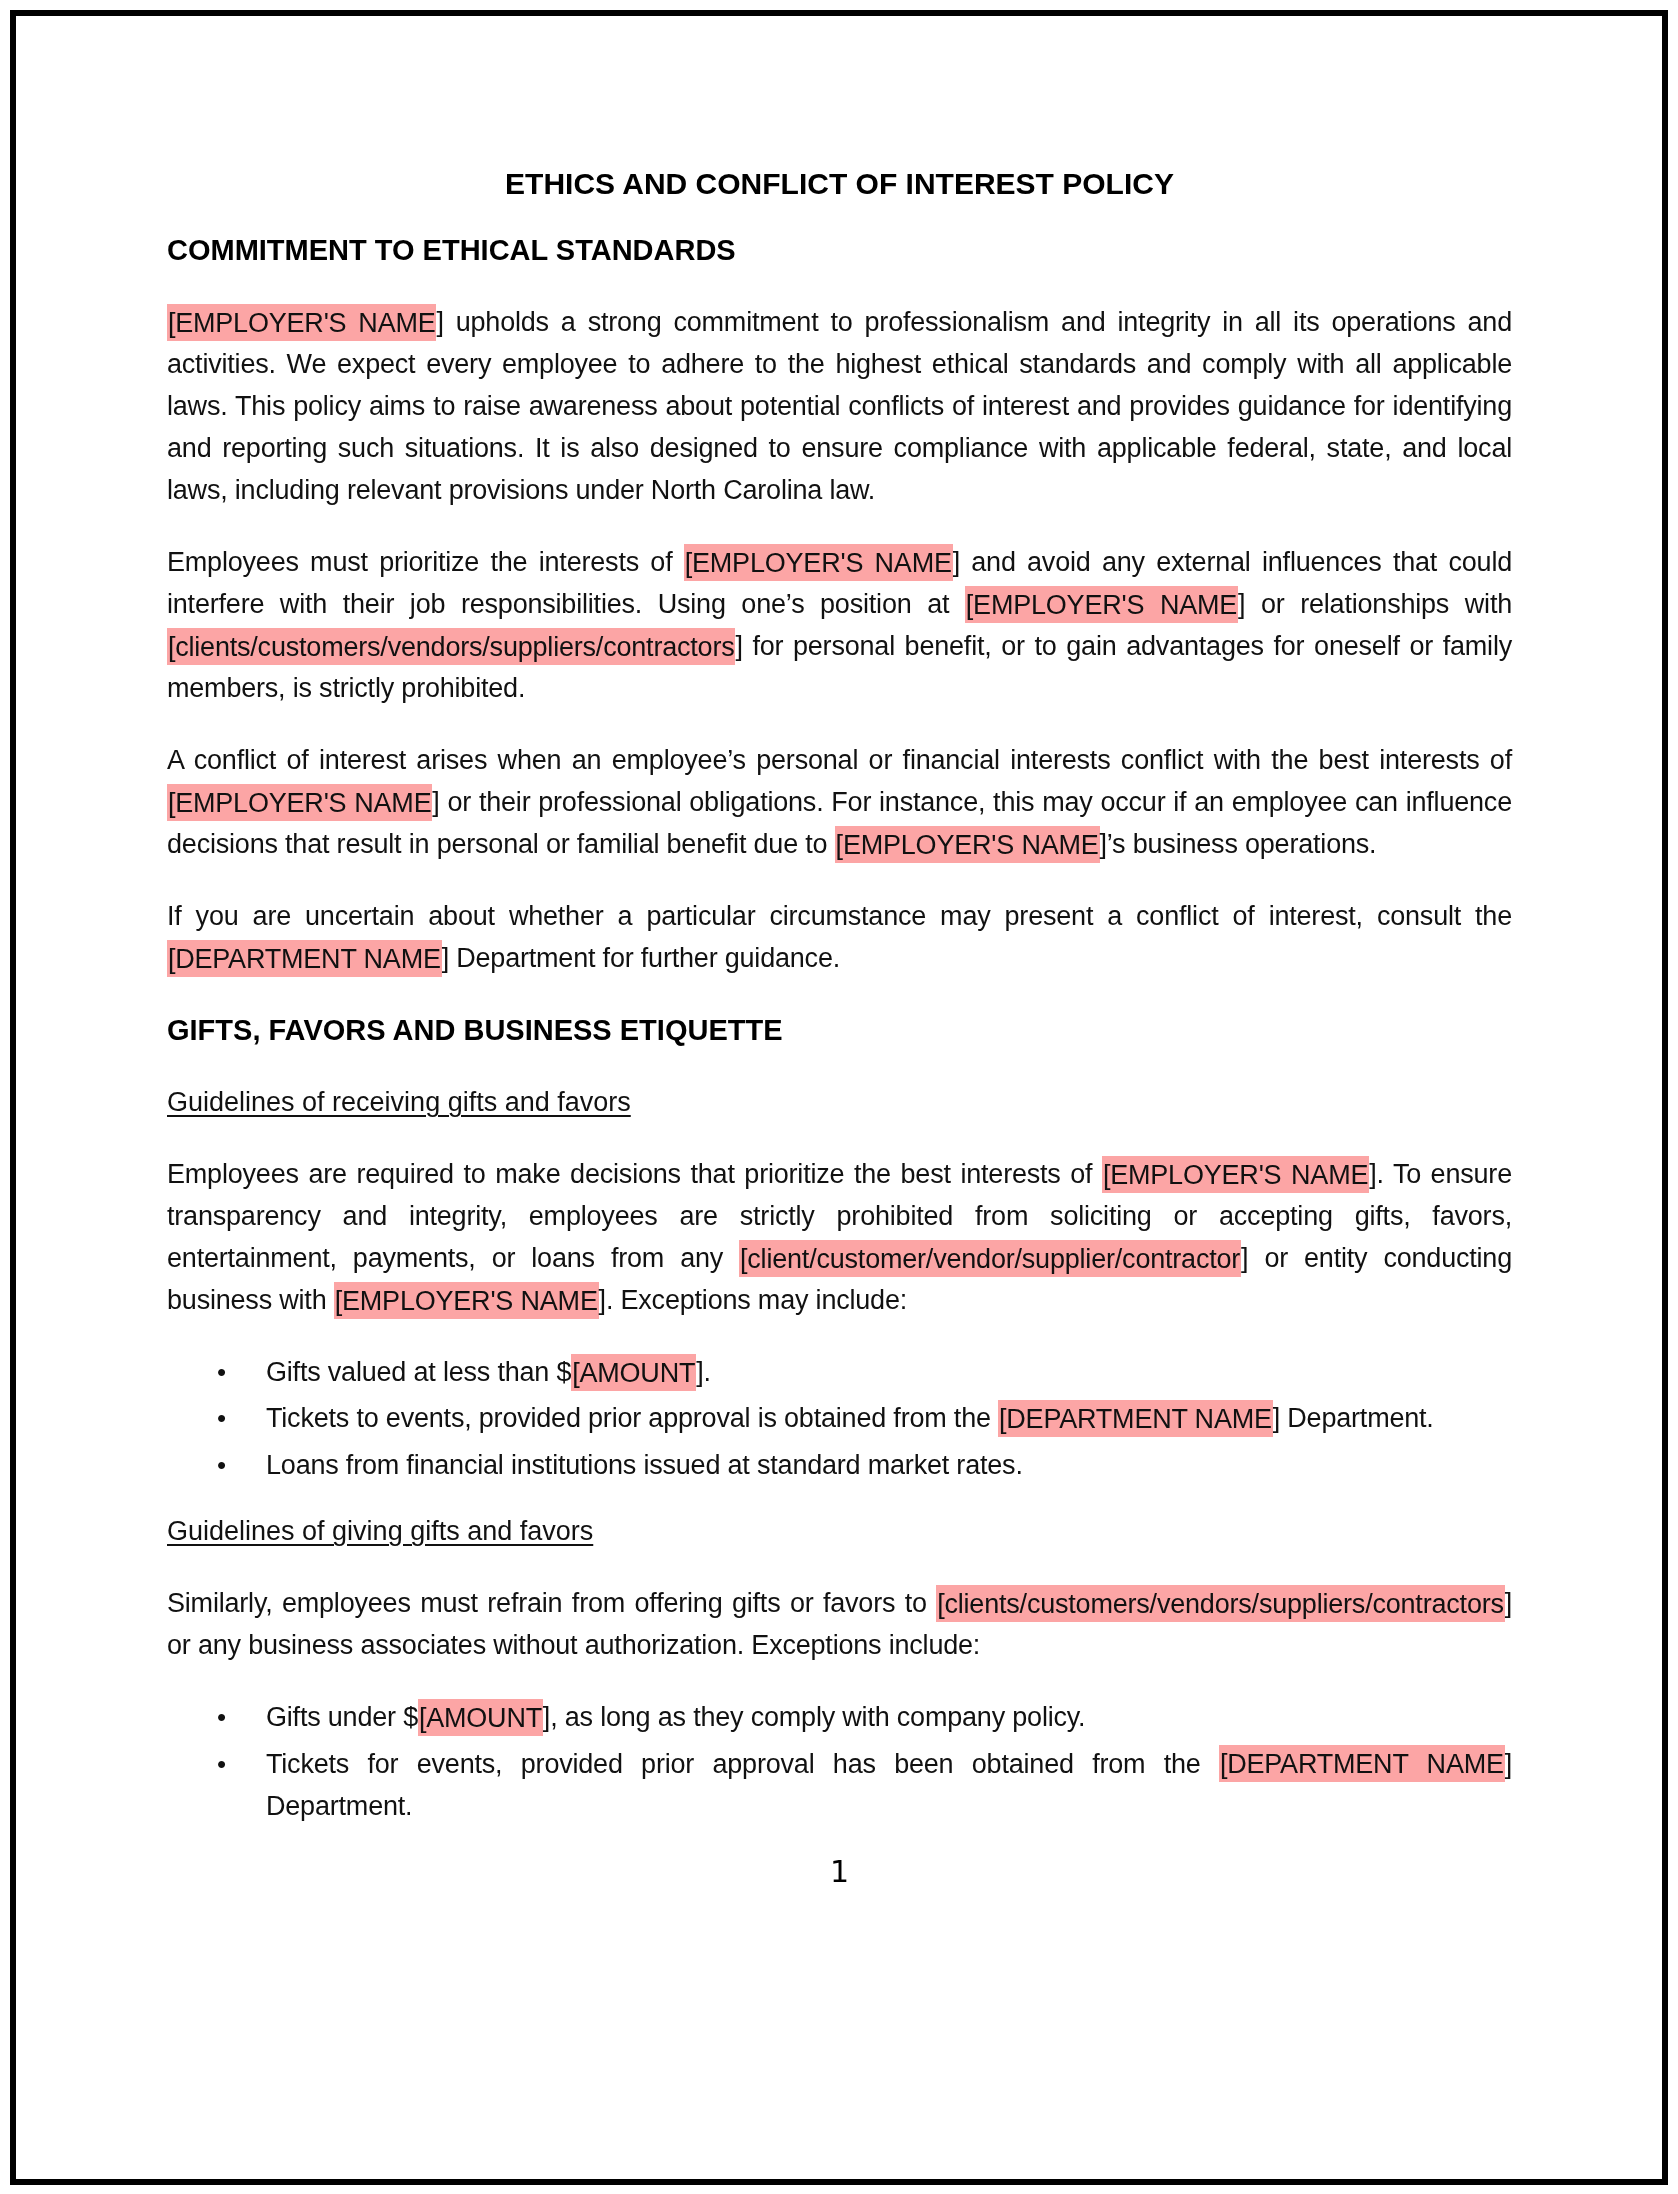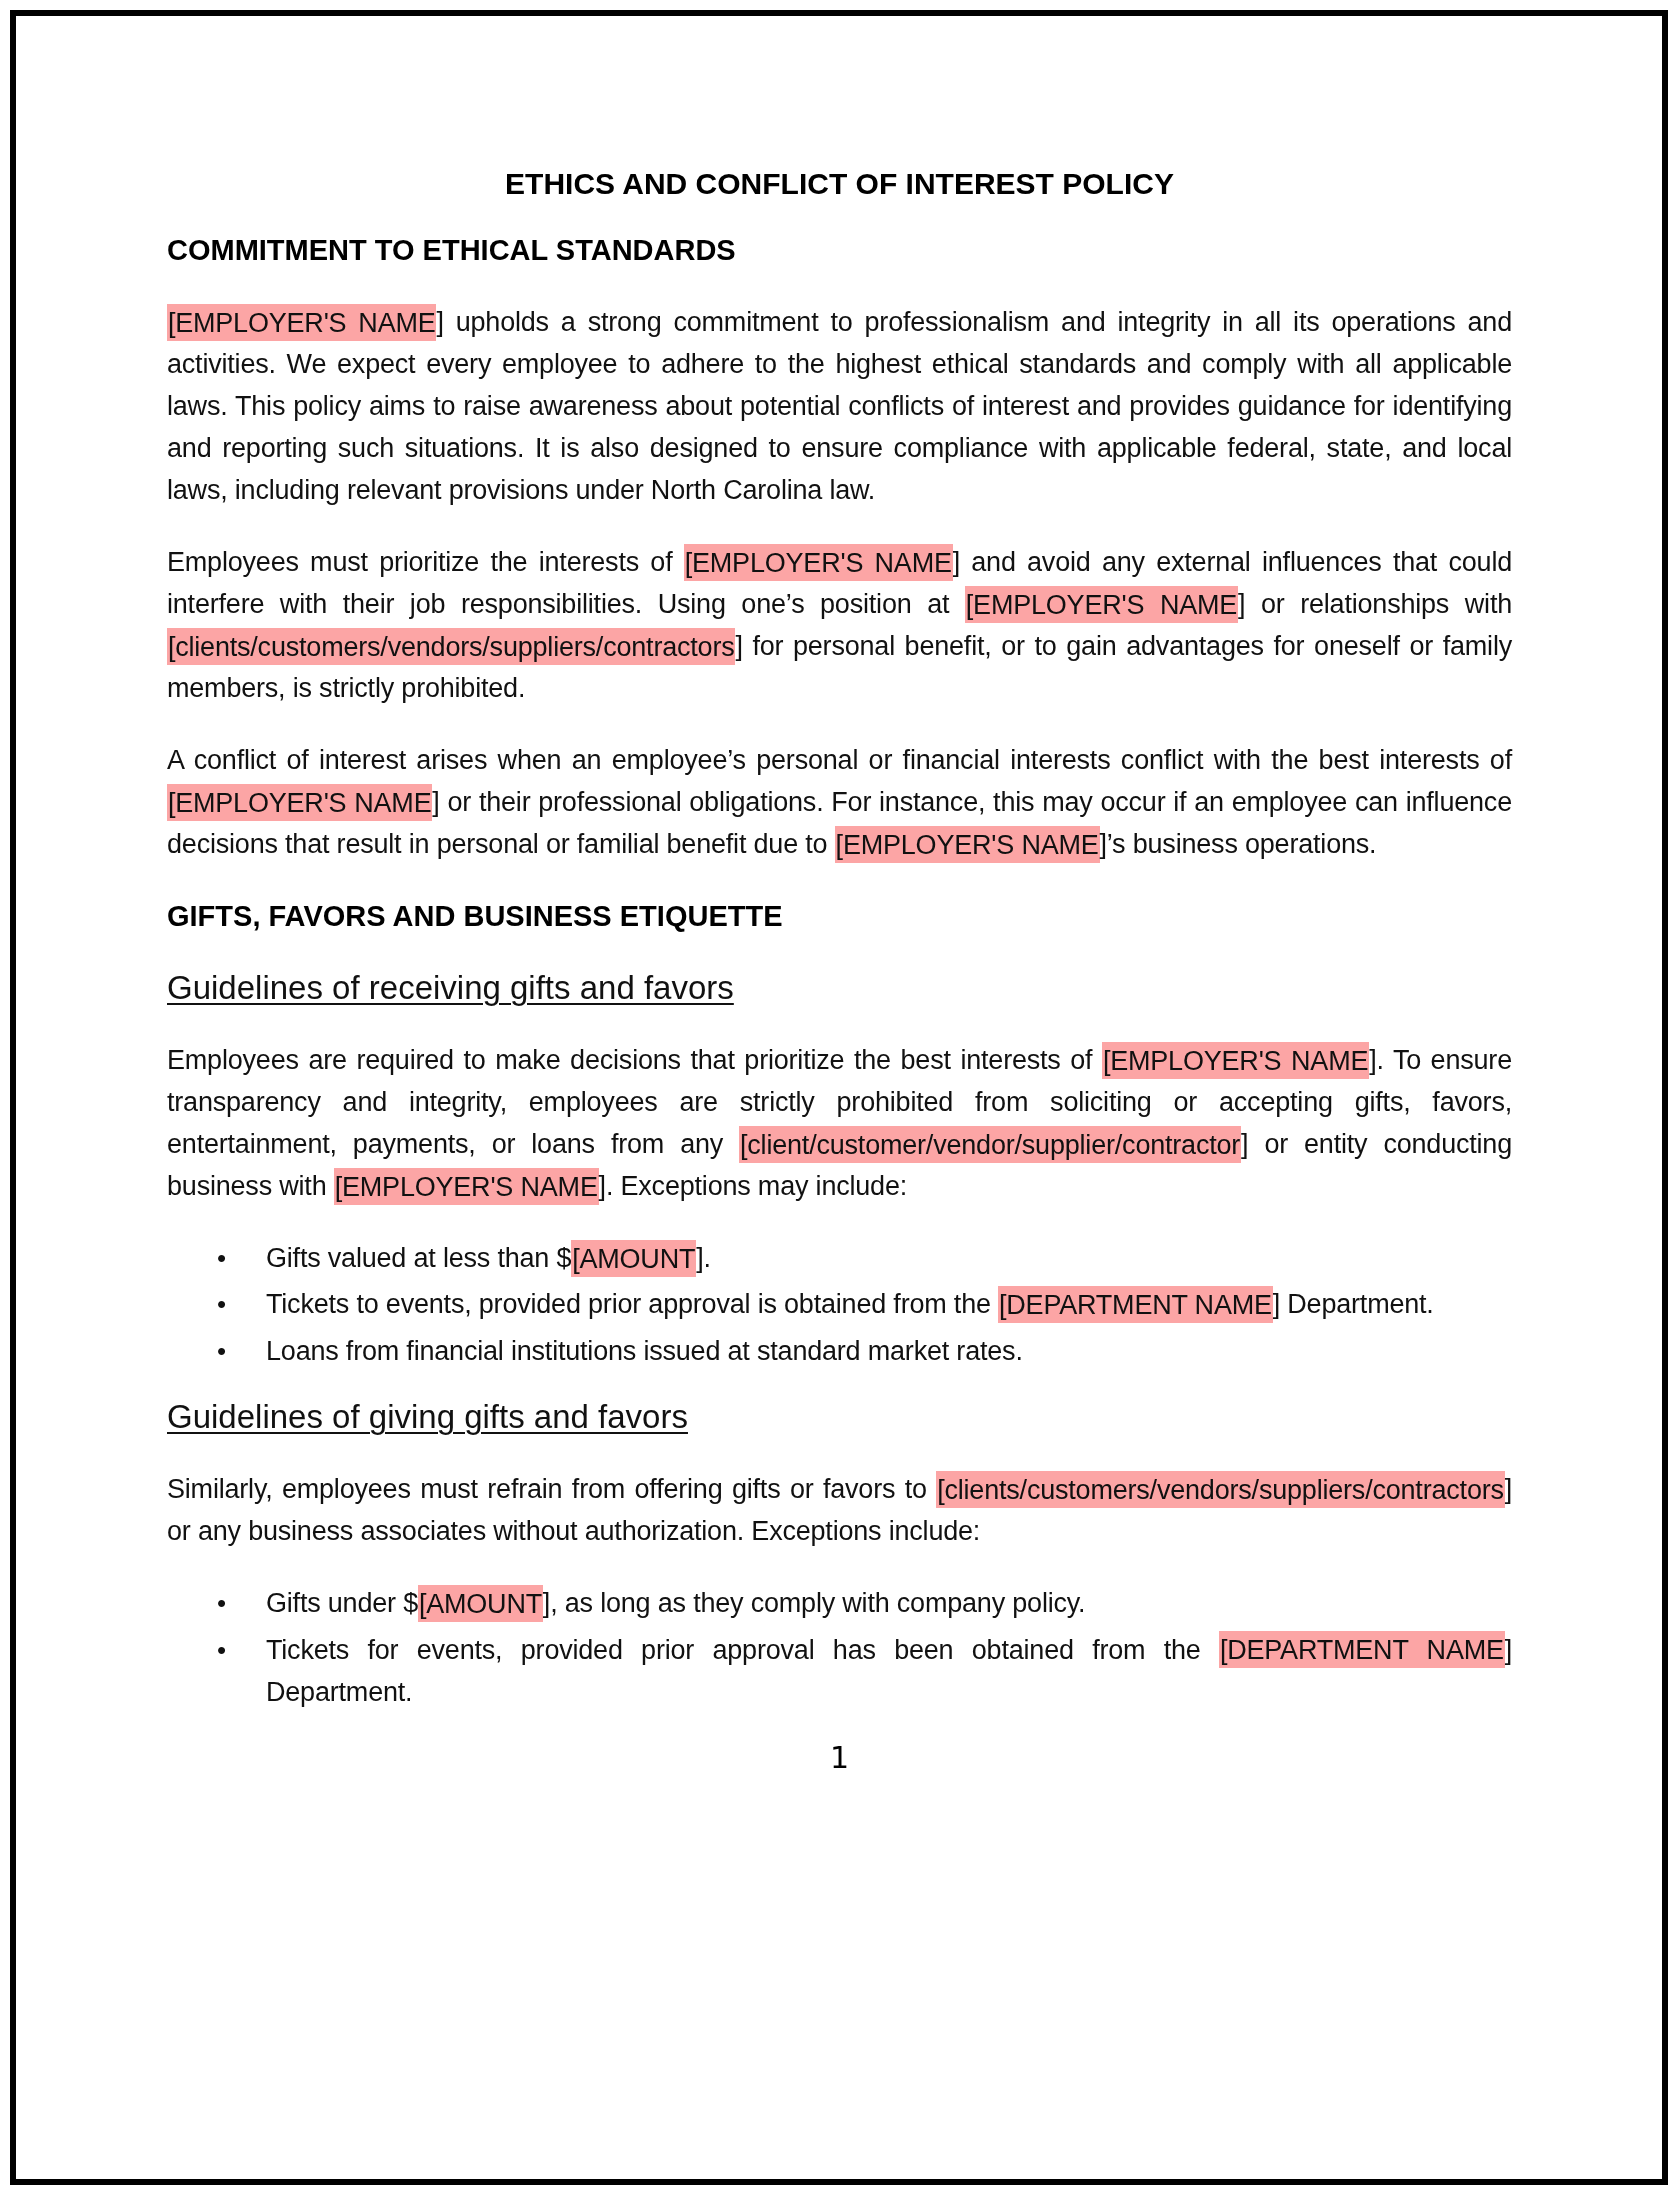"If you are uncertain about" p.body { html: none -> <p><span>If you are uncertain about whether a particular circumstance may present a conflict of interest, consult the </span><span>[DEPARTMENT NAME</span><span>] Department for further guidance.</span></p> }
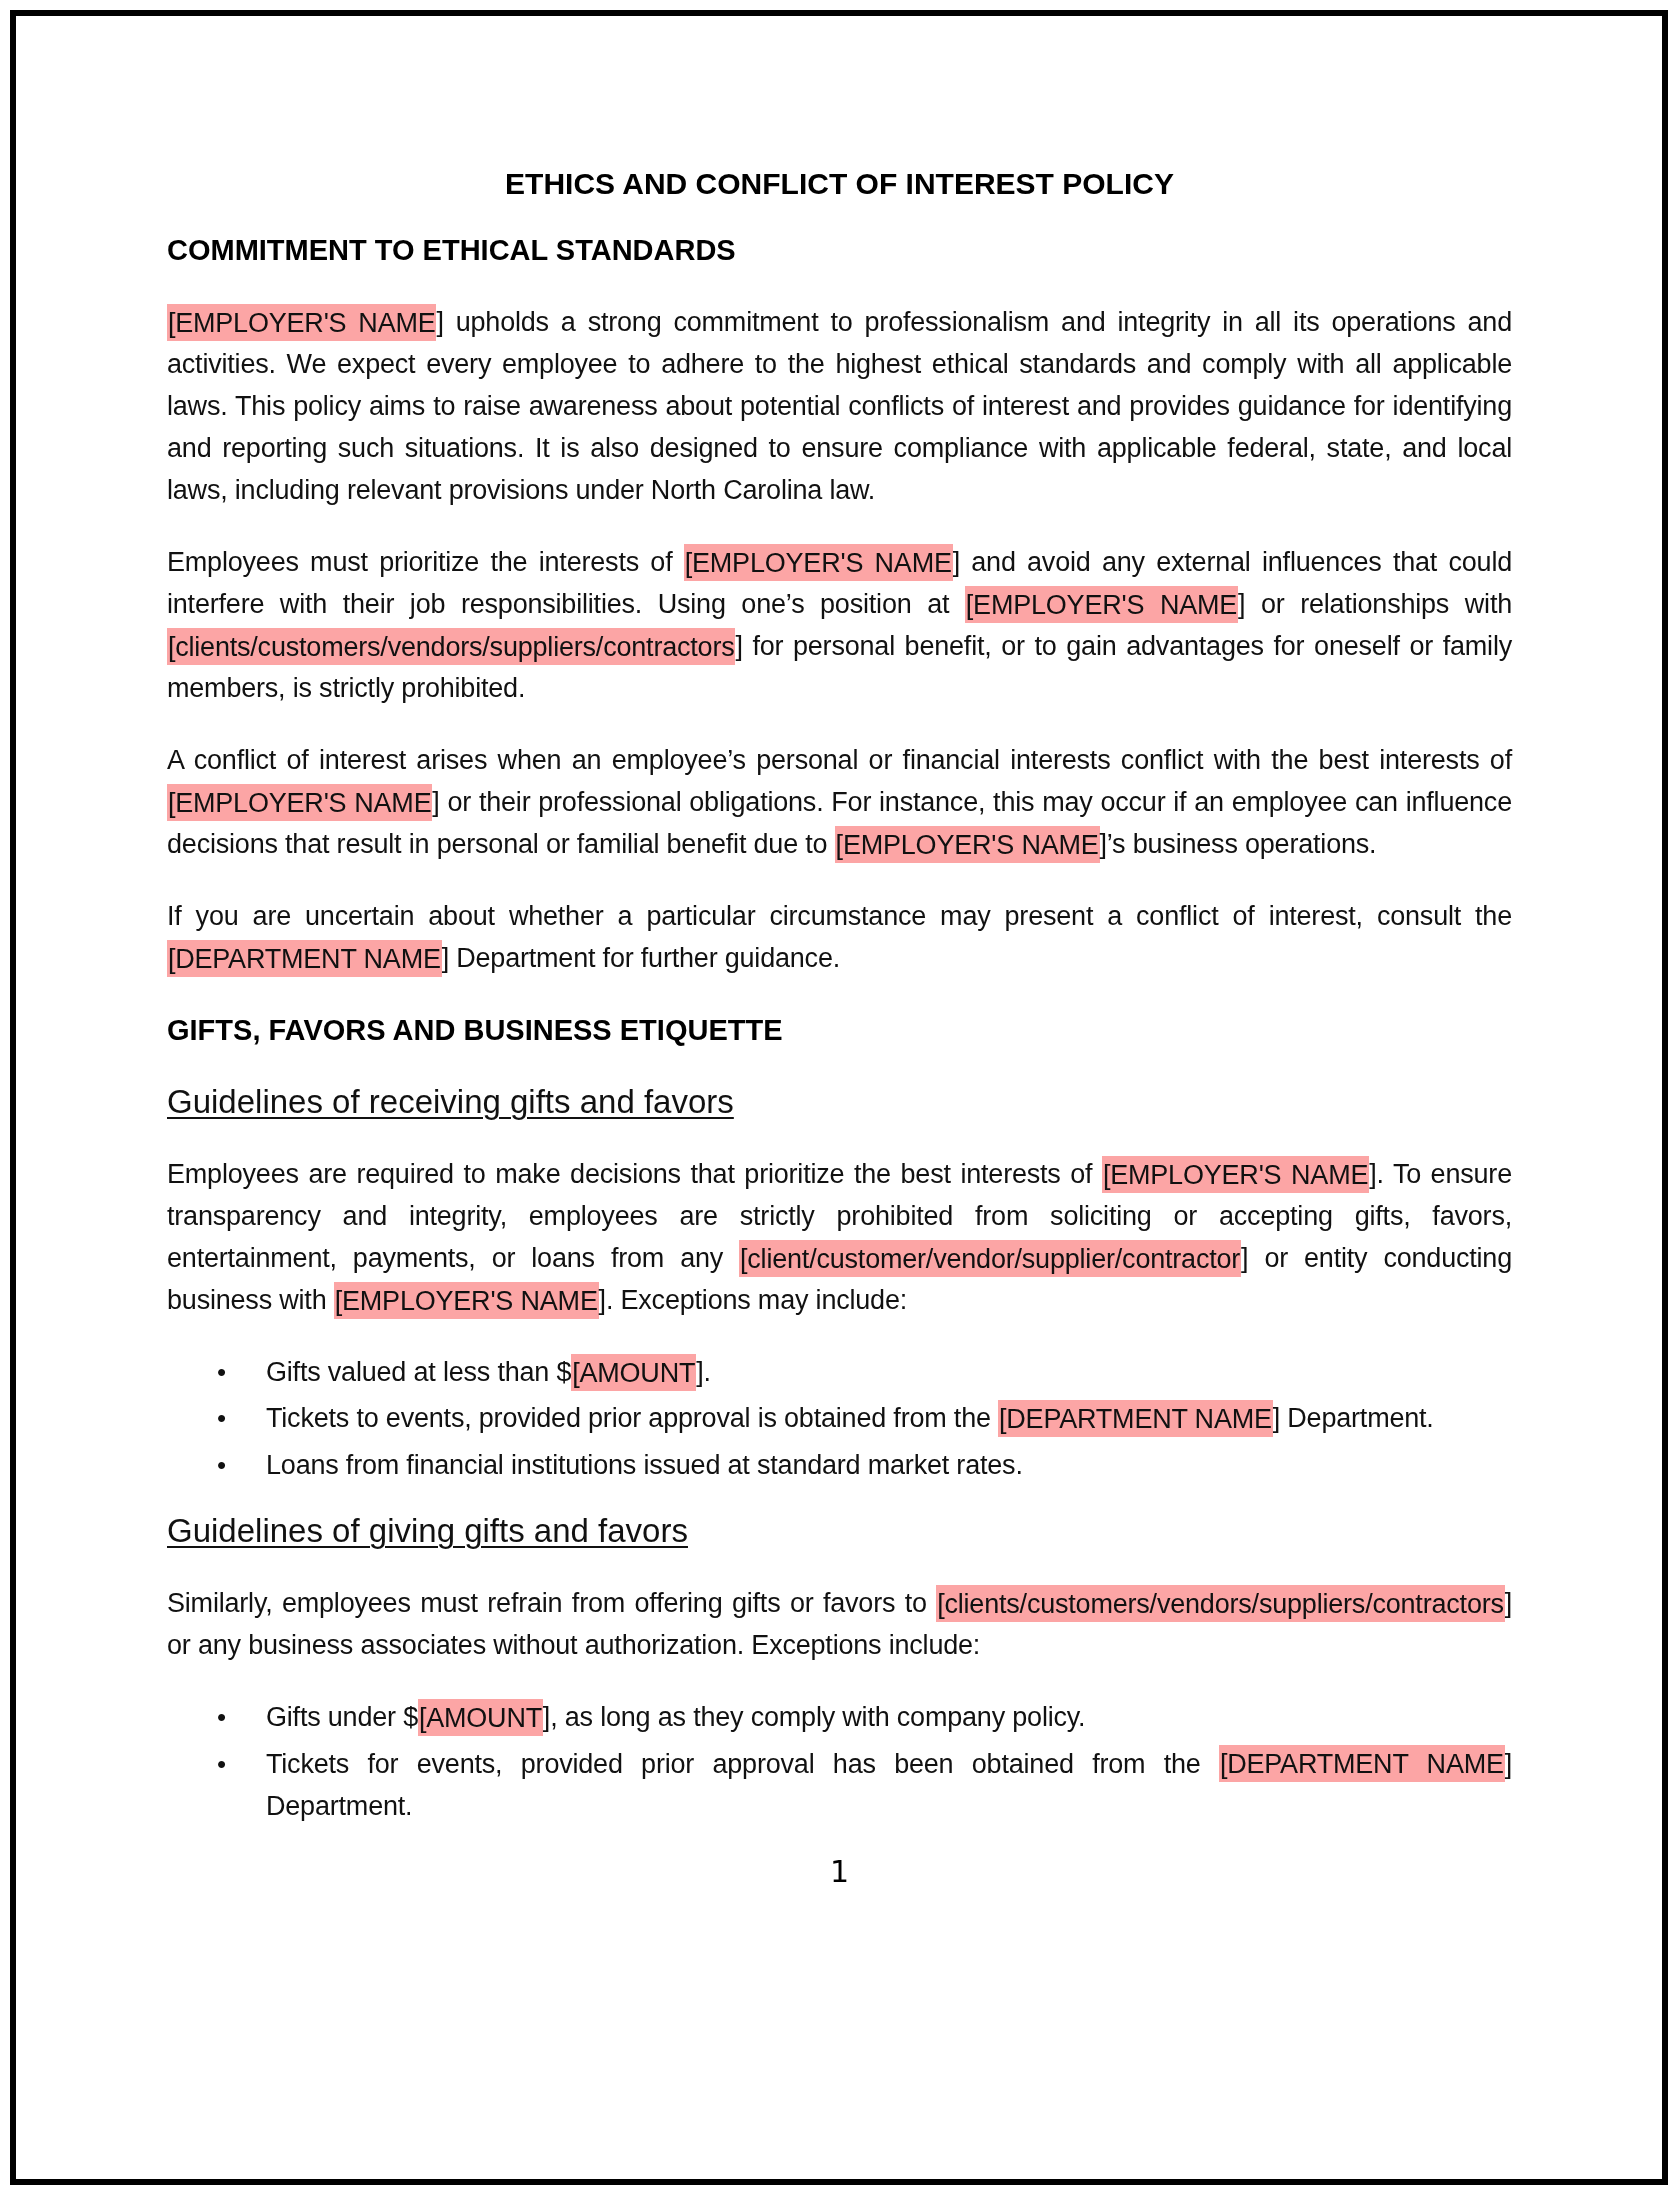"Guidelines of receiving gifts and" .subheading { font-size: 33px -> 27px }
